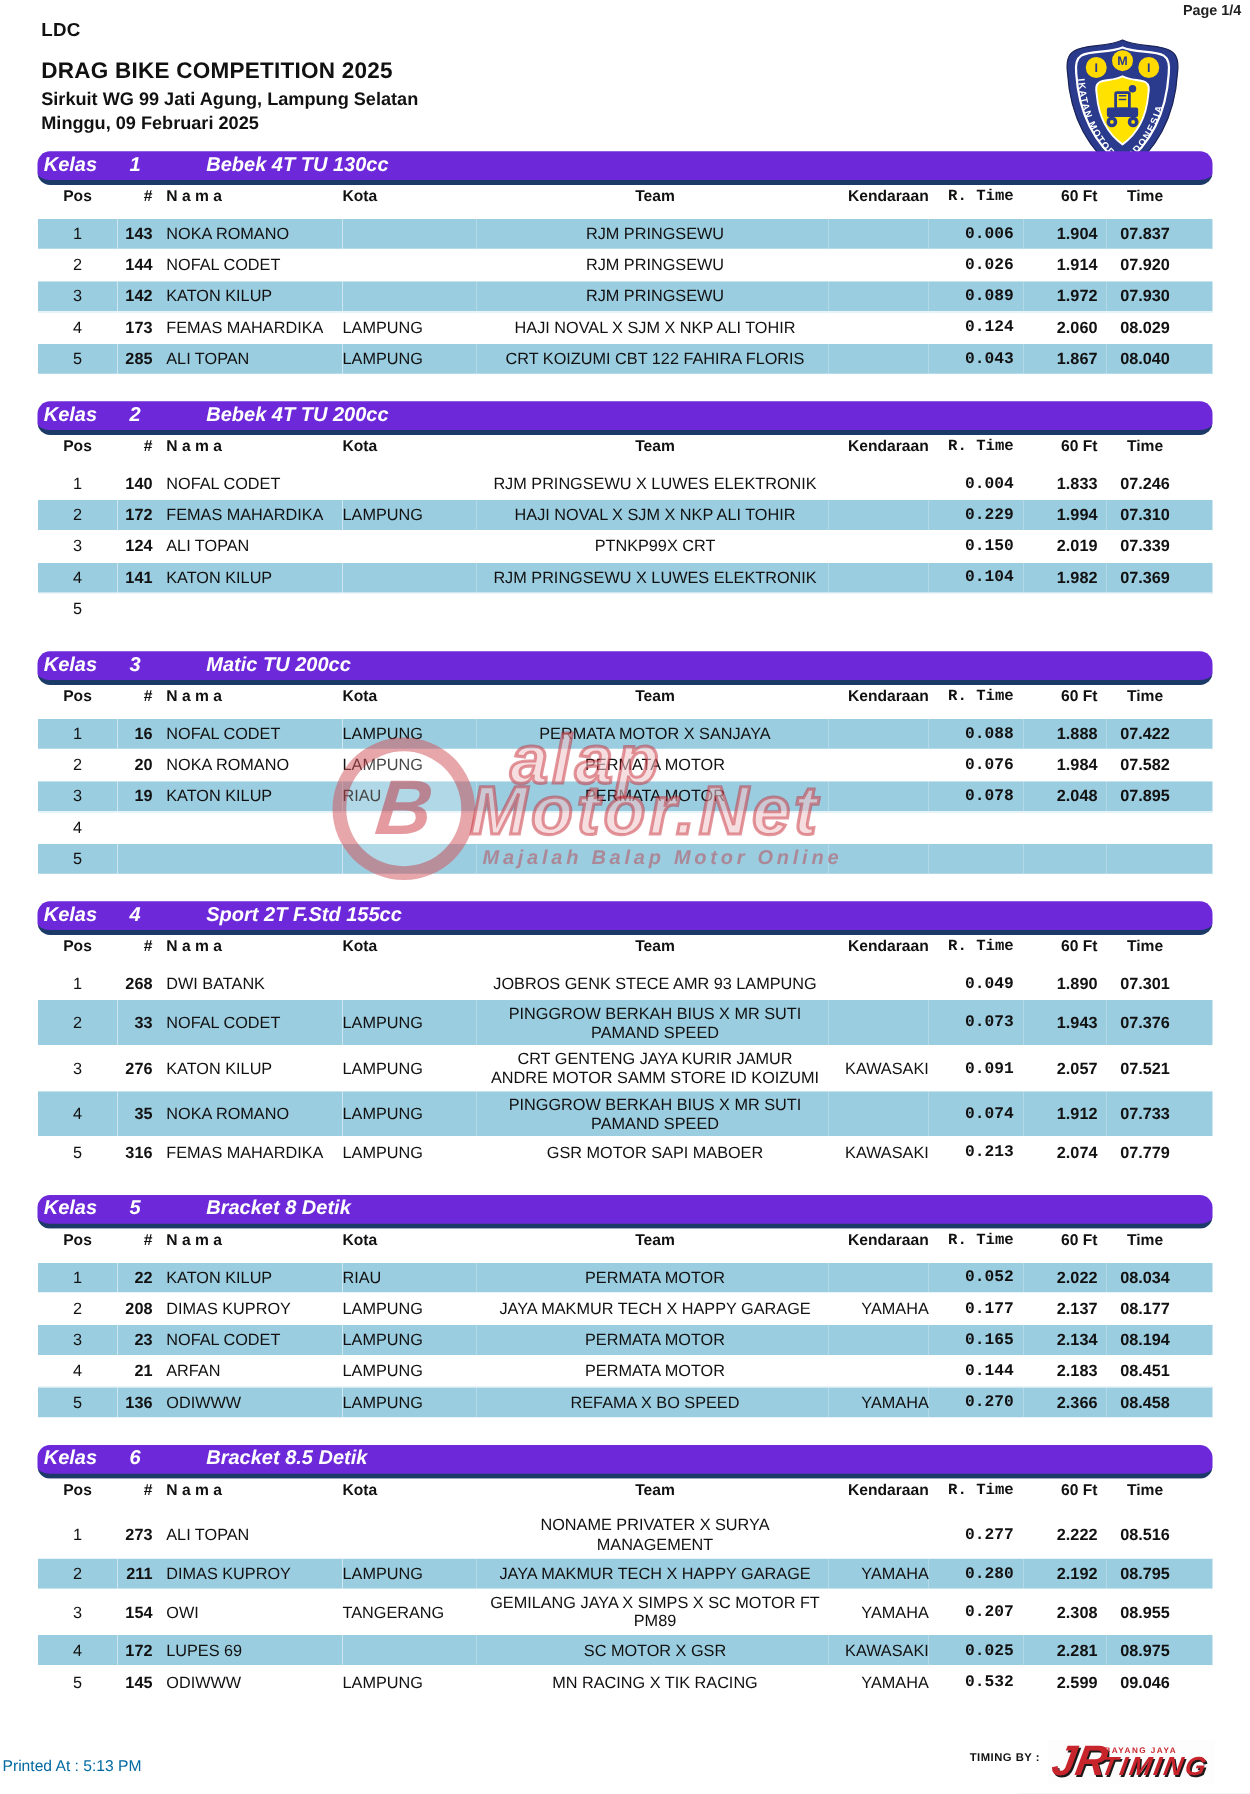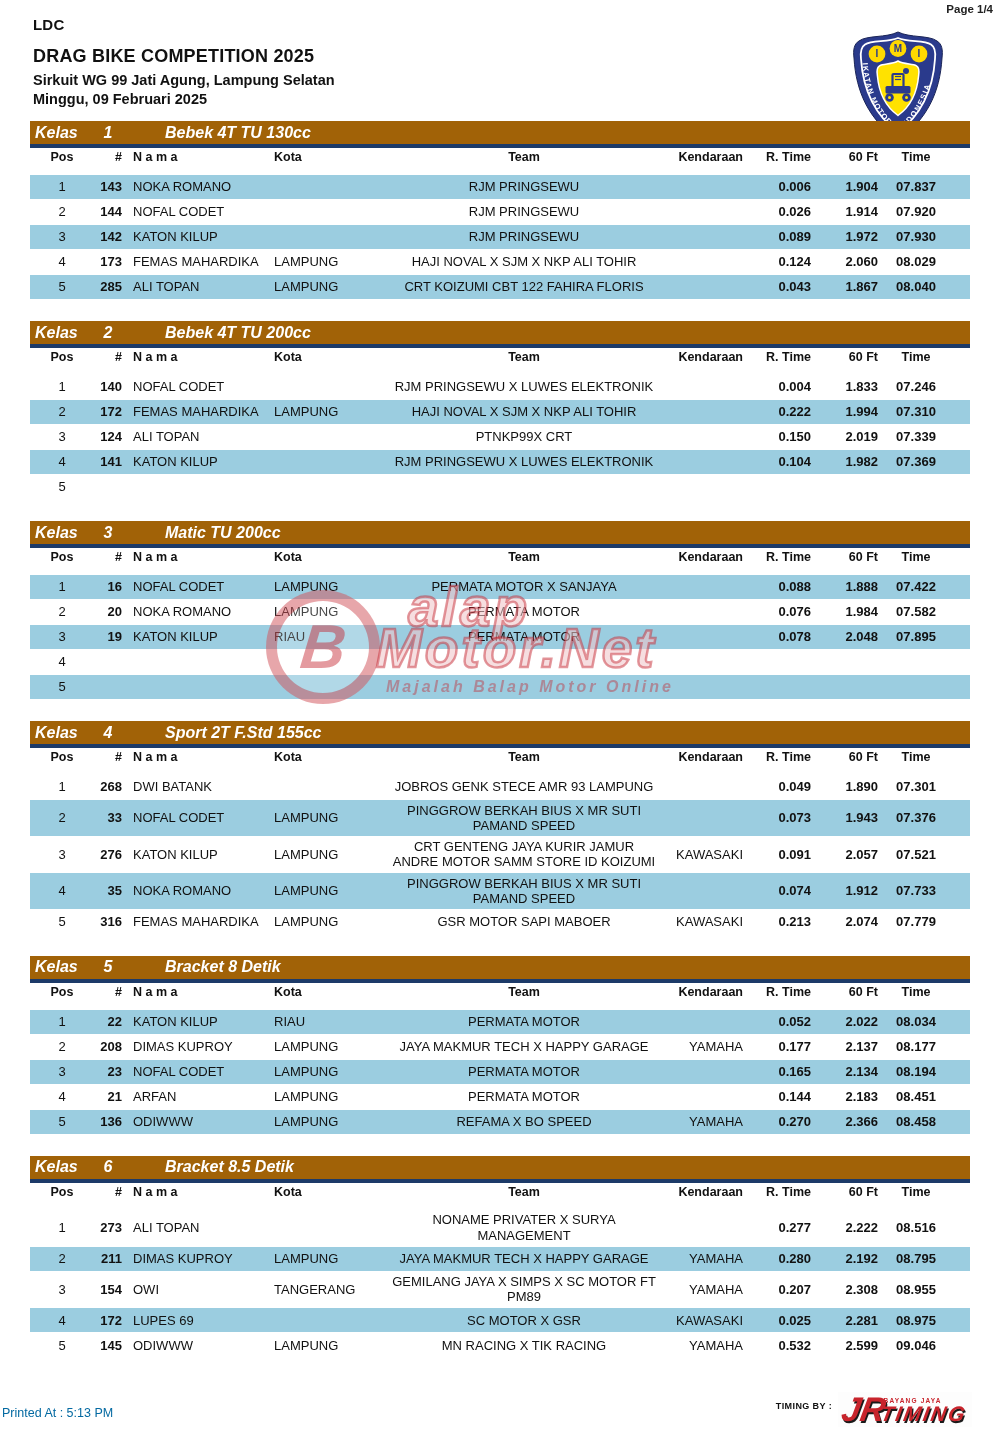"Kelas" .kbar { background: #a16207 -> #6d28d9; border-radius: none -> 10px }
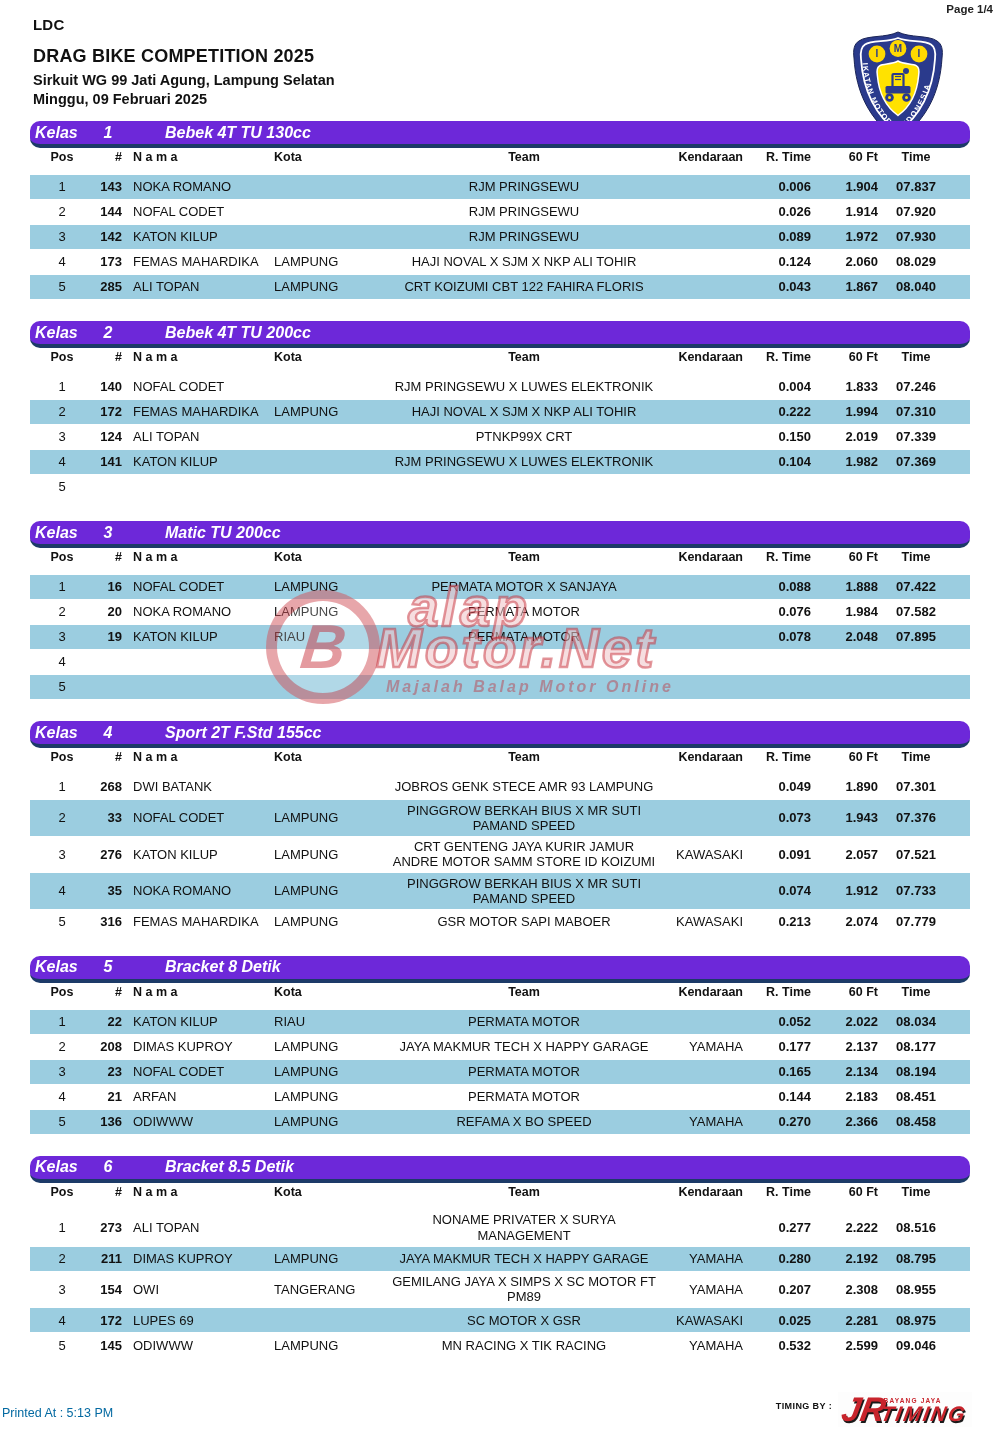"R. Time" .c-rtime { font-family: none -> Liberation Mono, monospace }
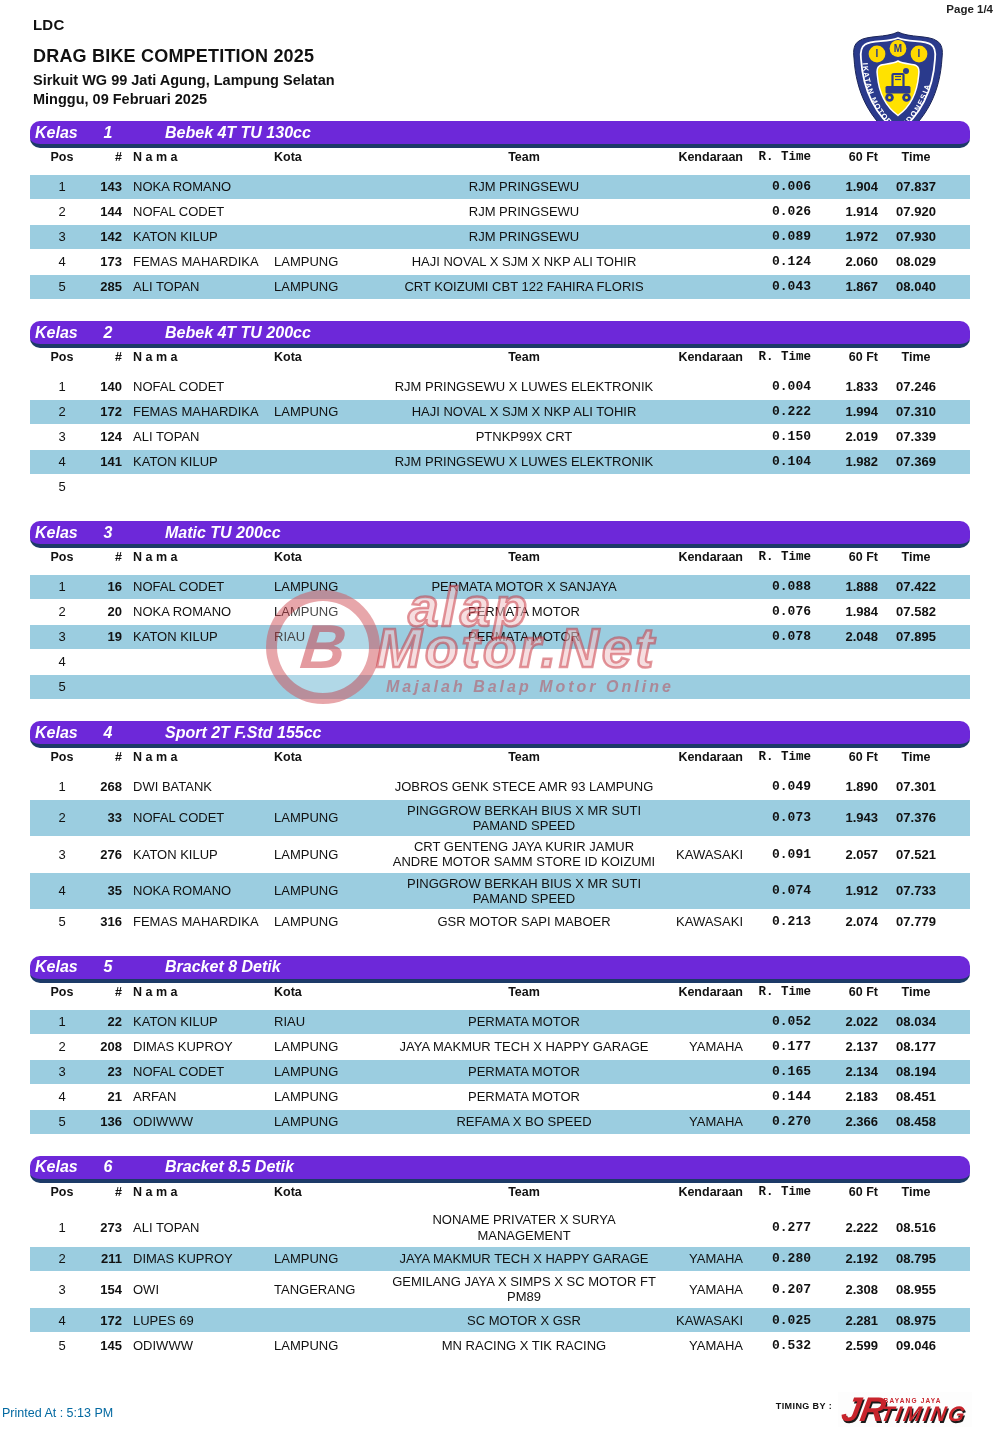"0.222" td.c-rtime { text: 0.222 -> 0.229 }
